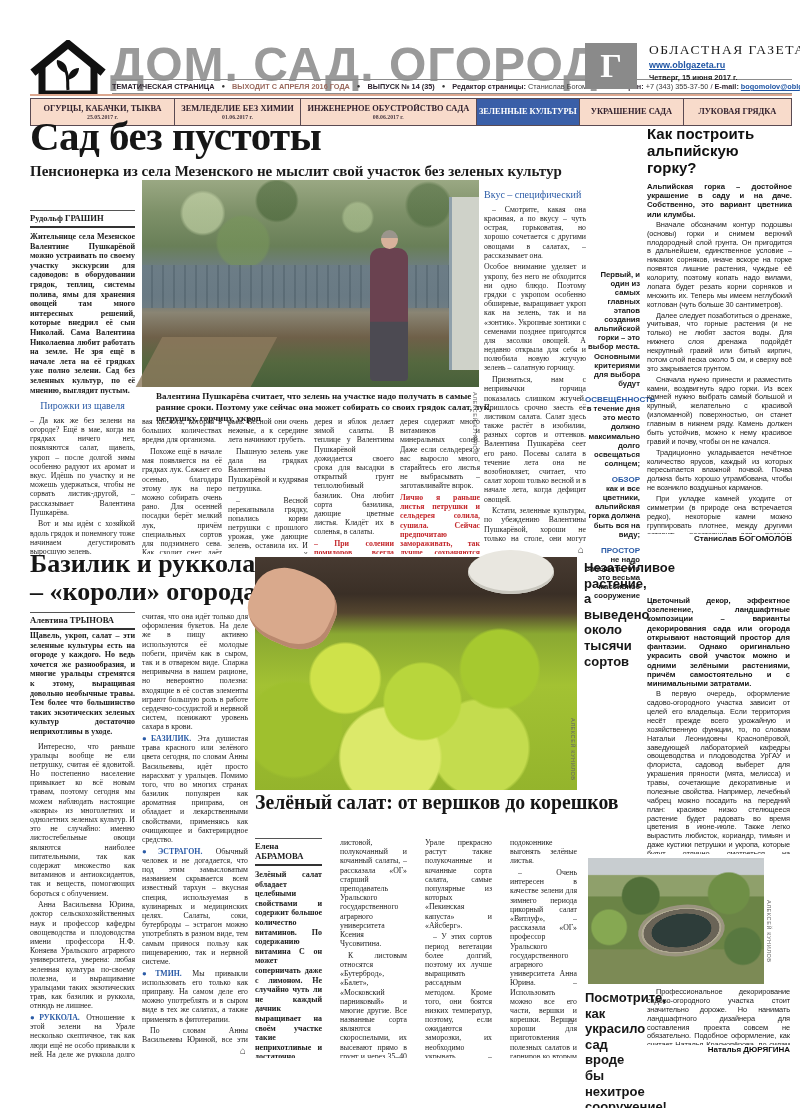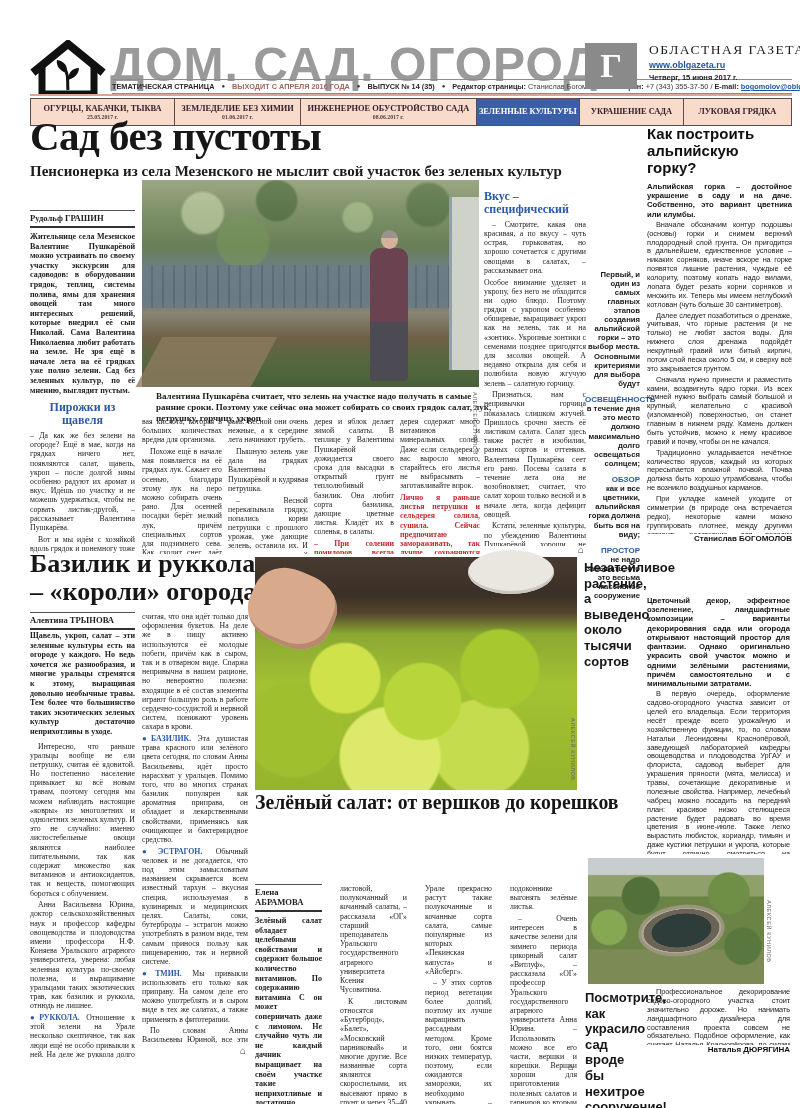"Вкус – специфический" .shead { font-size: 12px -> 10px; font-weight: bold -> normal }
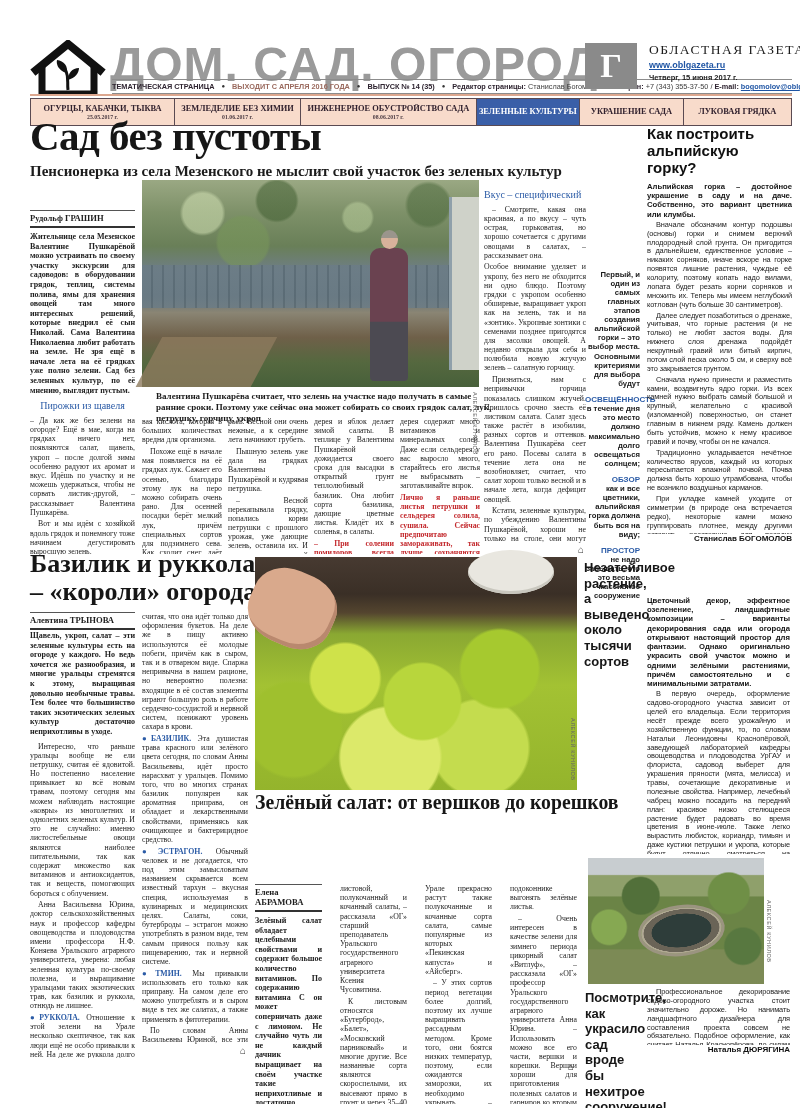"Елена АБРАМОВА" .a4cols { top: 884px -> 838px }
